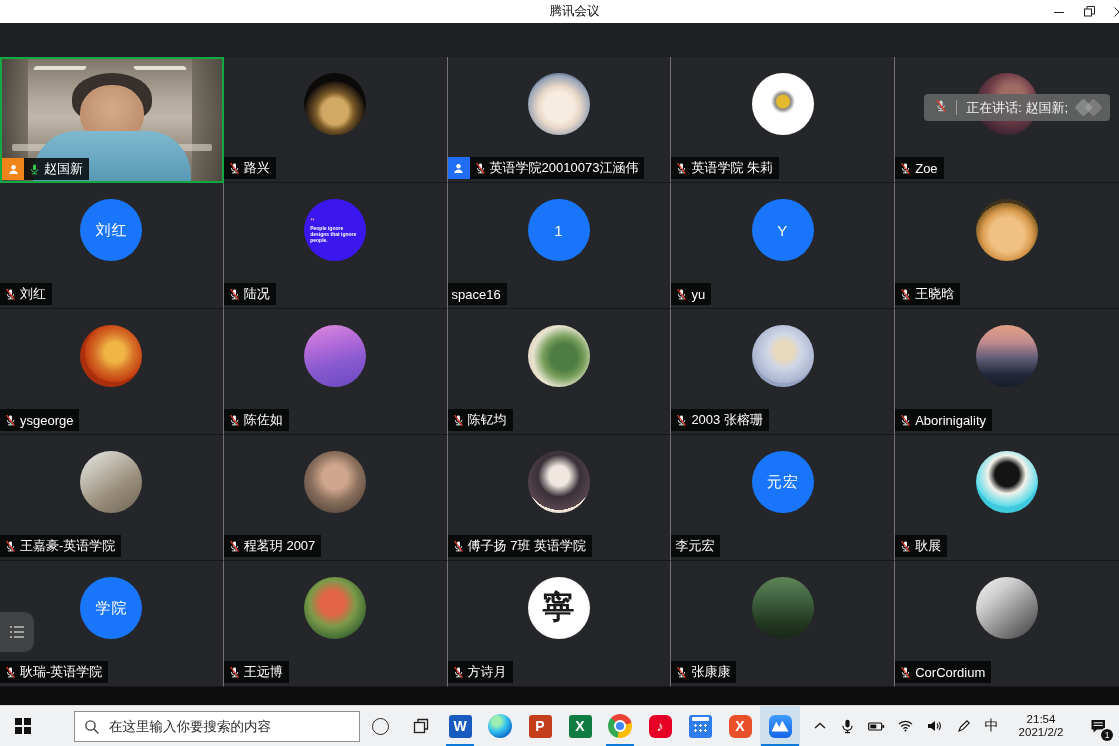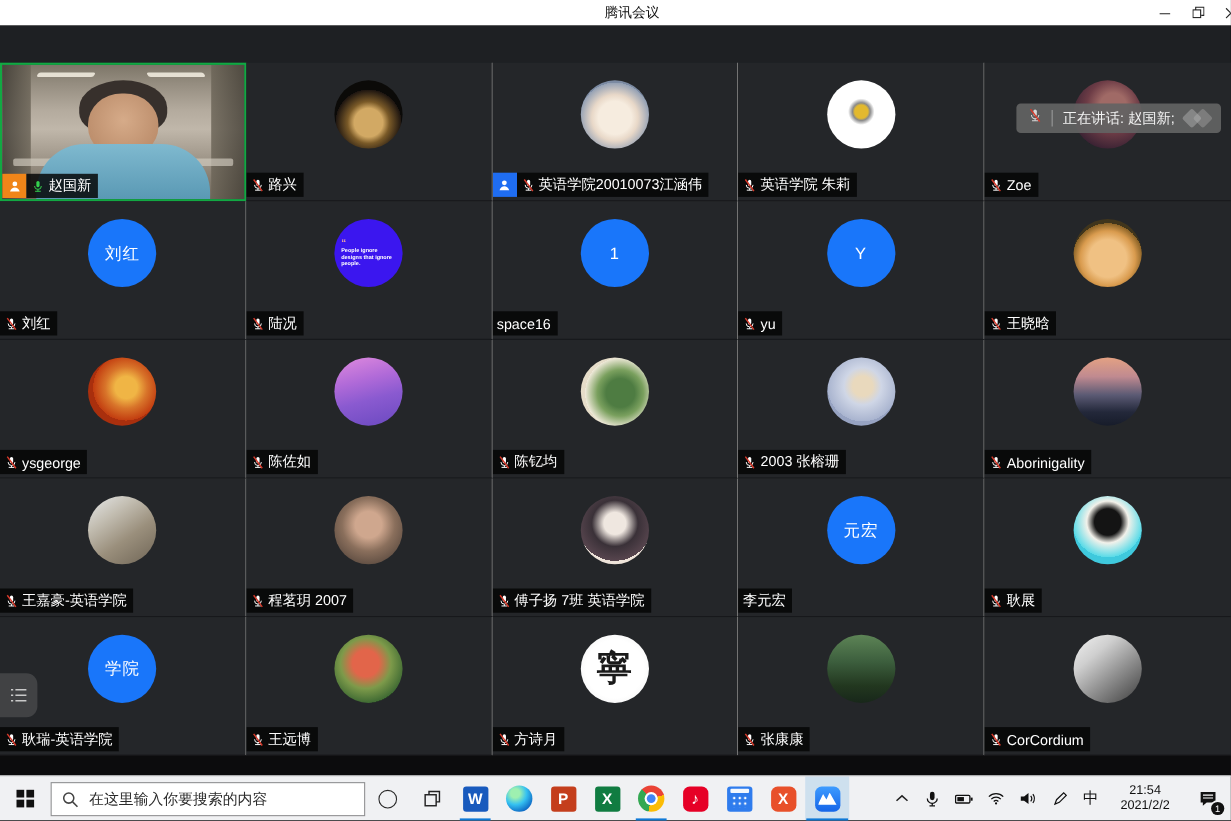"在这里输入你要搜索的内容" .searchbox { margin-left: none -> 28px }
